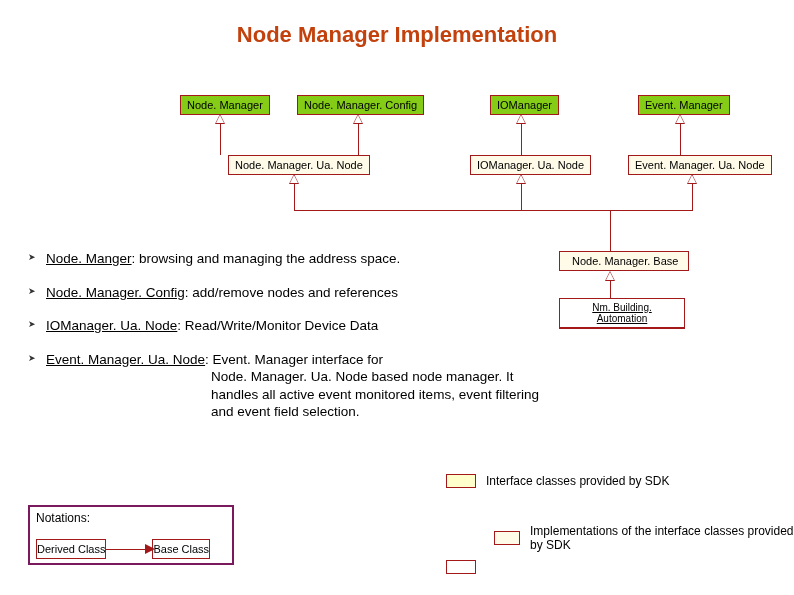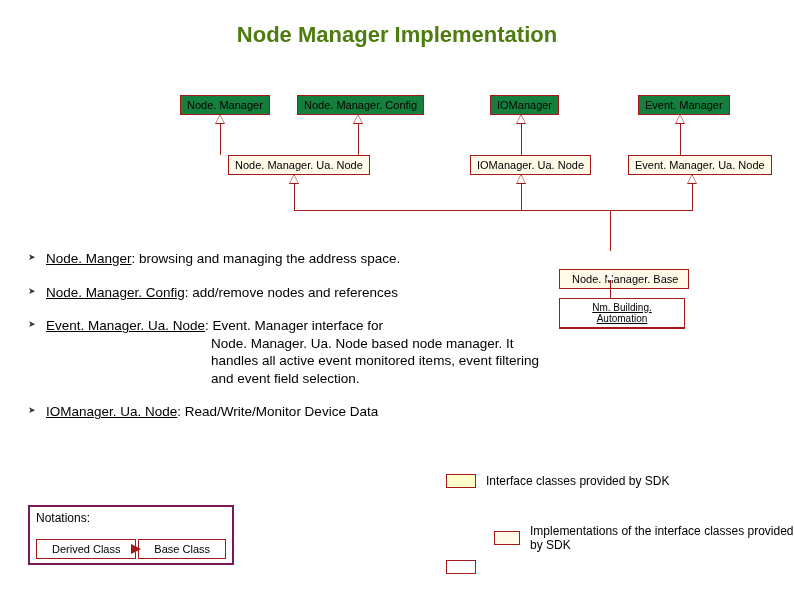"Node Manager Implementation" .title { color: #4d7c0f -> #c2410c }
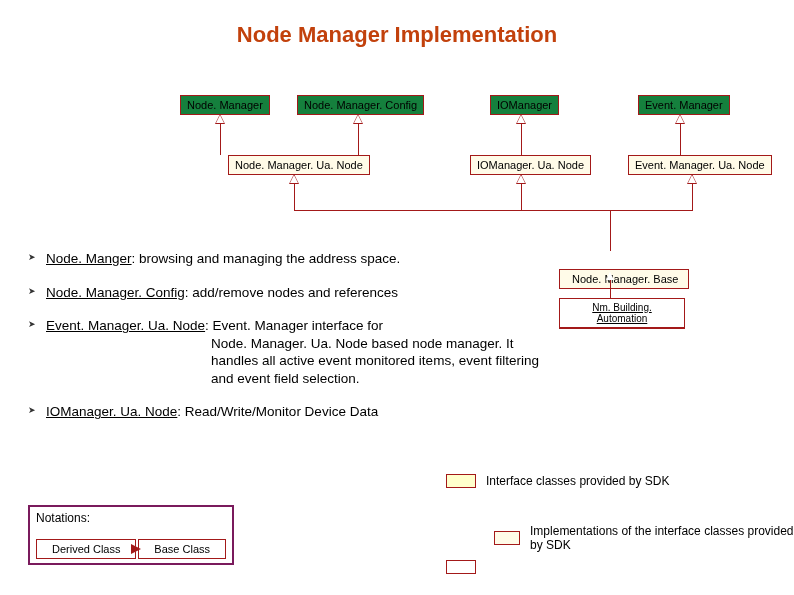"Node. Manager" .box-yellow { background: #15803d -> #84cc16 }
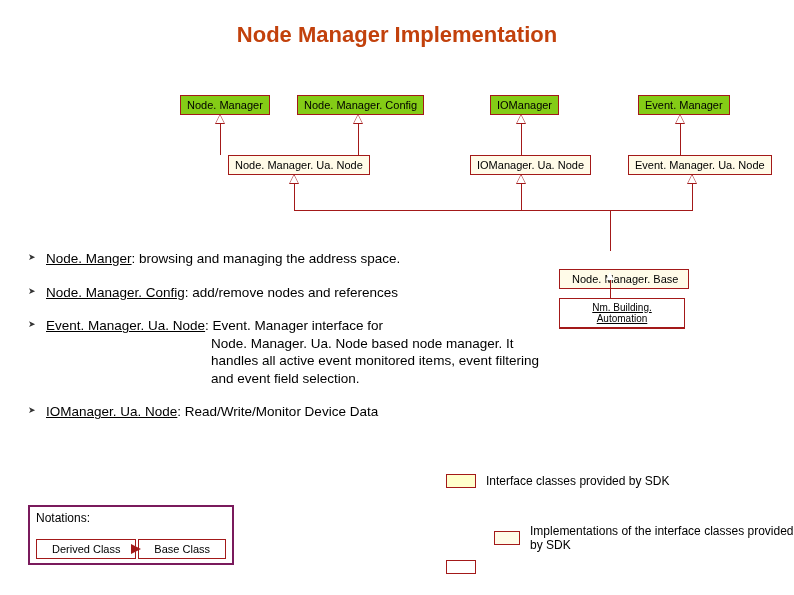"Node. Manager. Base" div.class-base { top: 269px -> 251px }
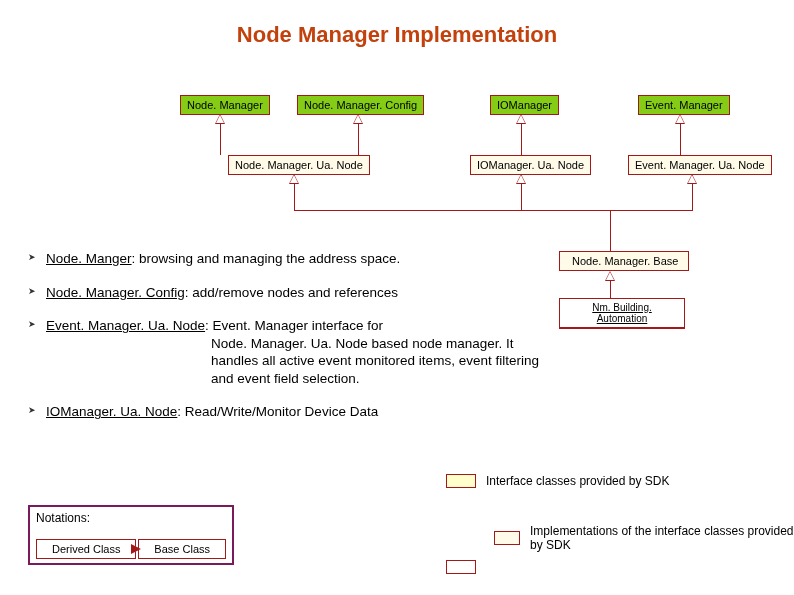"Event. Manager. Ua. Node: Event." li { order: before "IOManager. Ua. Node: Read/Write/Monitor" -> after "IOManager. Ua. Node: Read/Write/Monitor" }
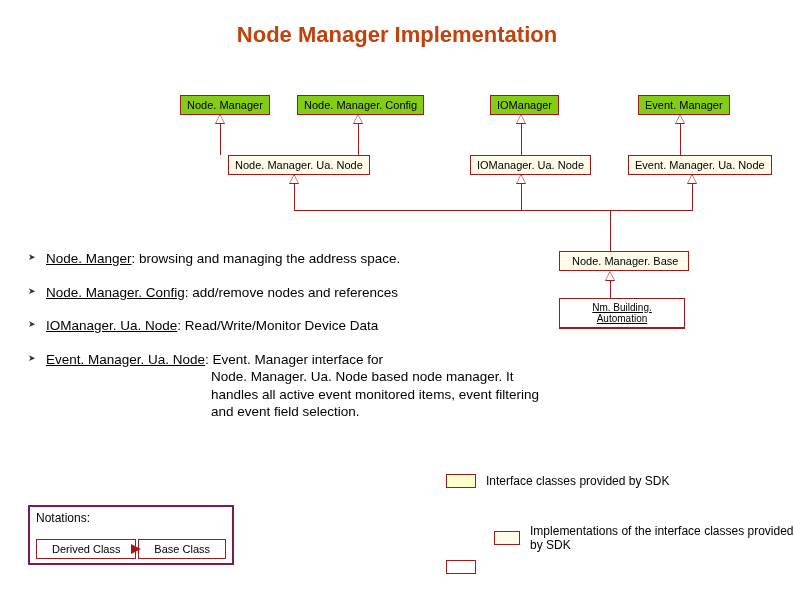"Derived Class" .notations .small-box { padding: 3px 15px -> 3px 0 }
